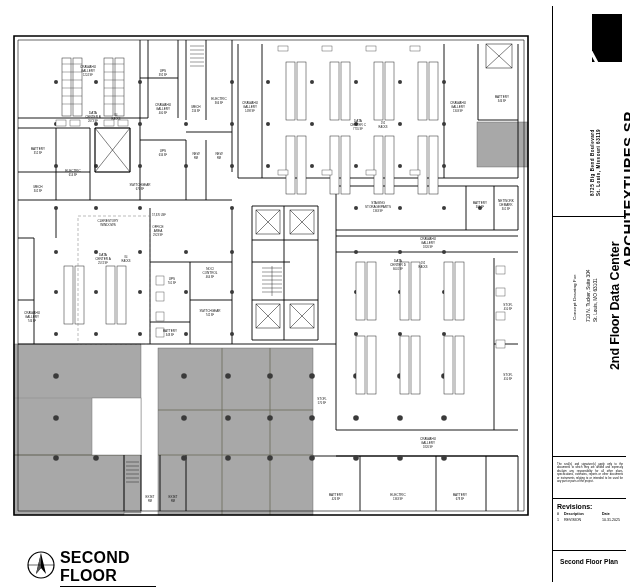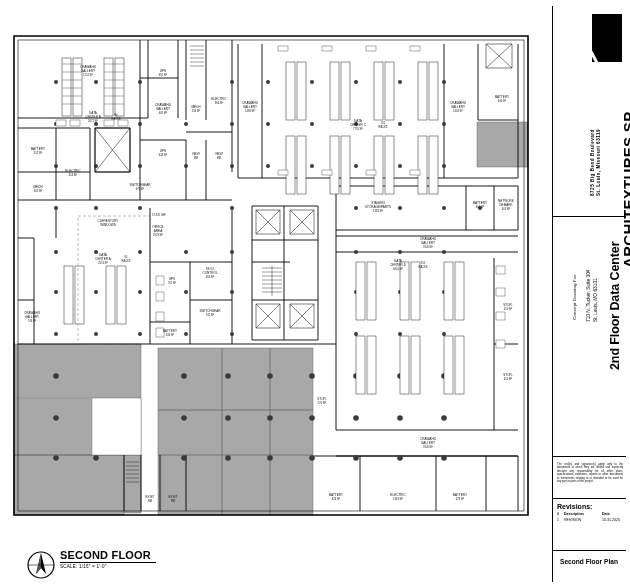"SECOND FLOOR" .sf-title { font-size: 11px -> 16px }
